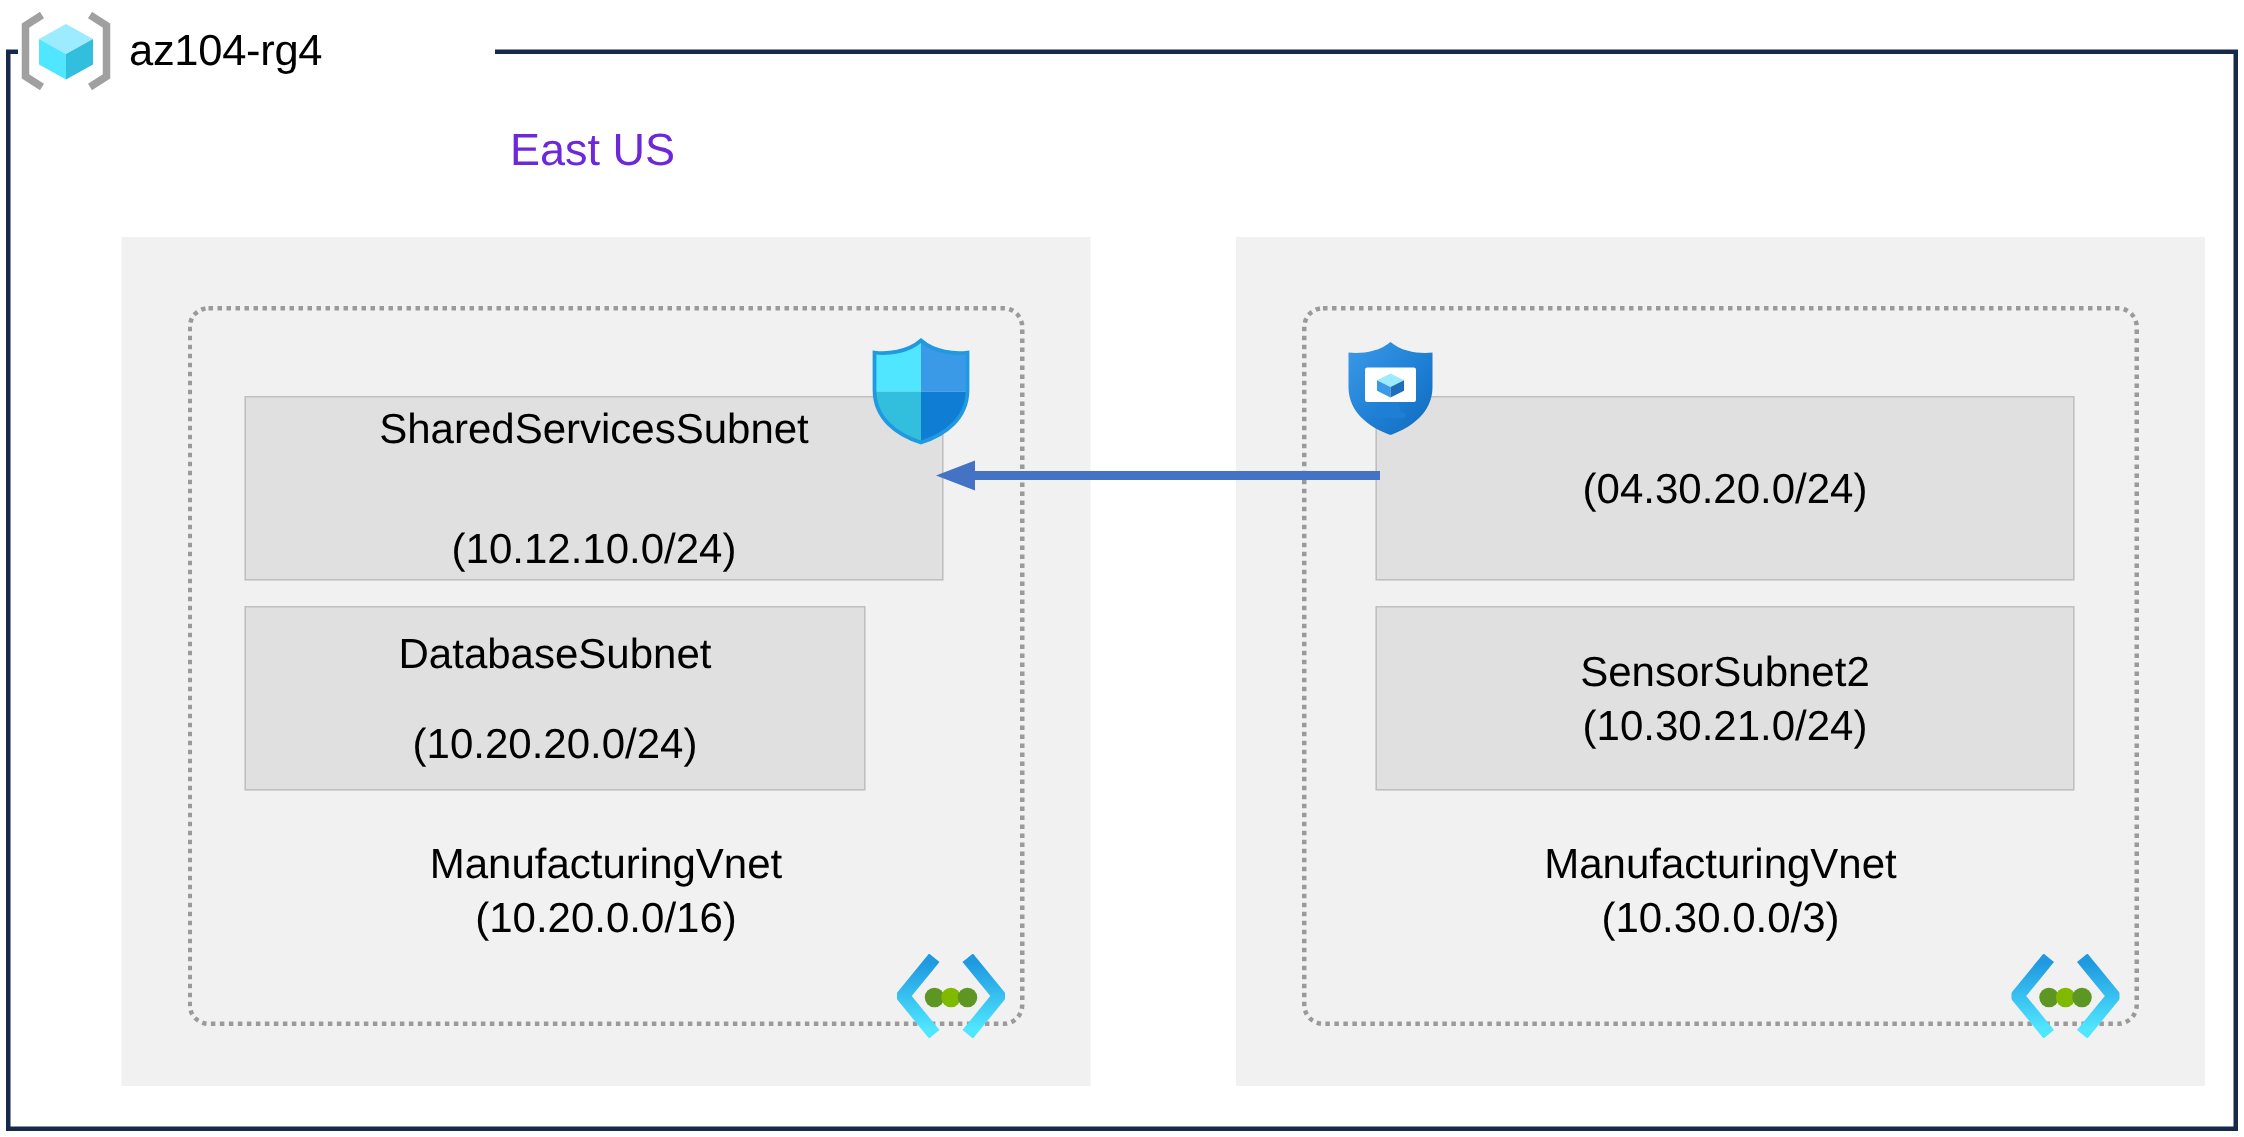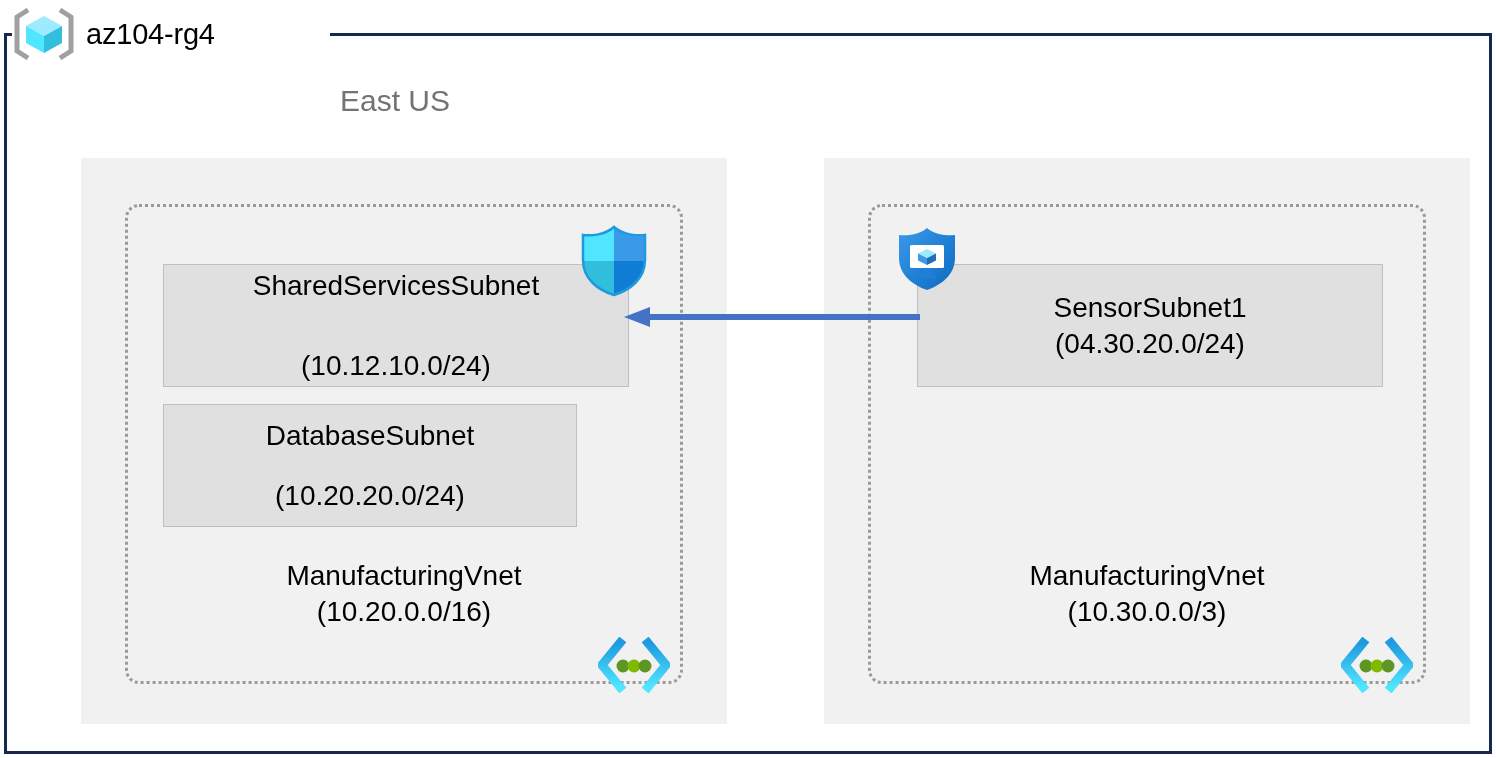"East US" .region-label { color: #737373 -> #6d28d9 }
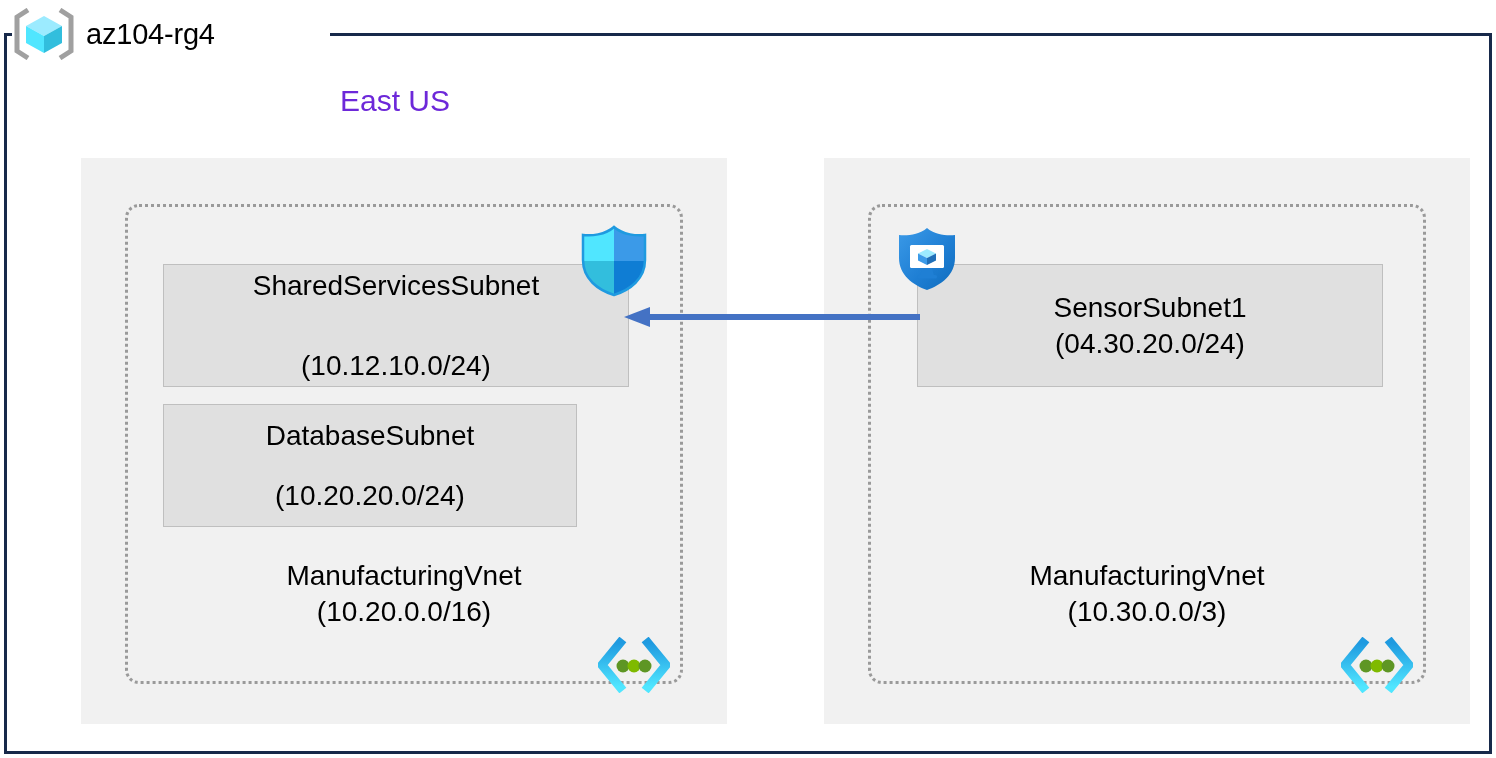"SensorSubnet1" span { html: <span>SensorSubnet1</span> -> none }
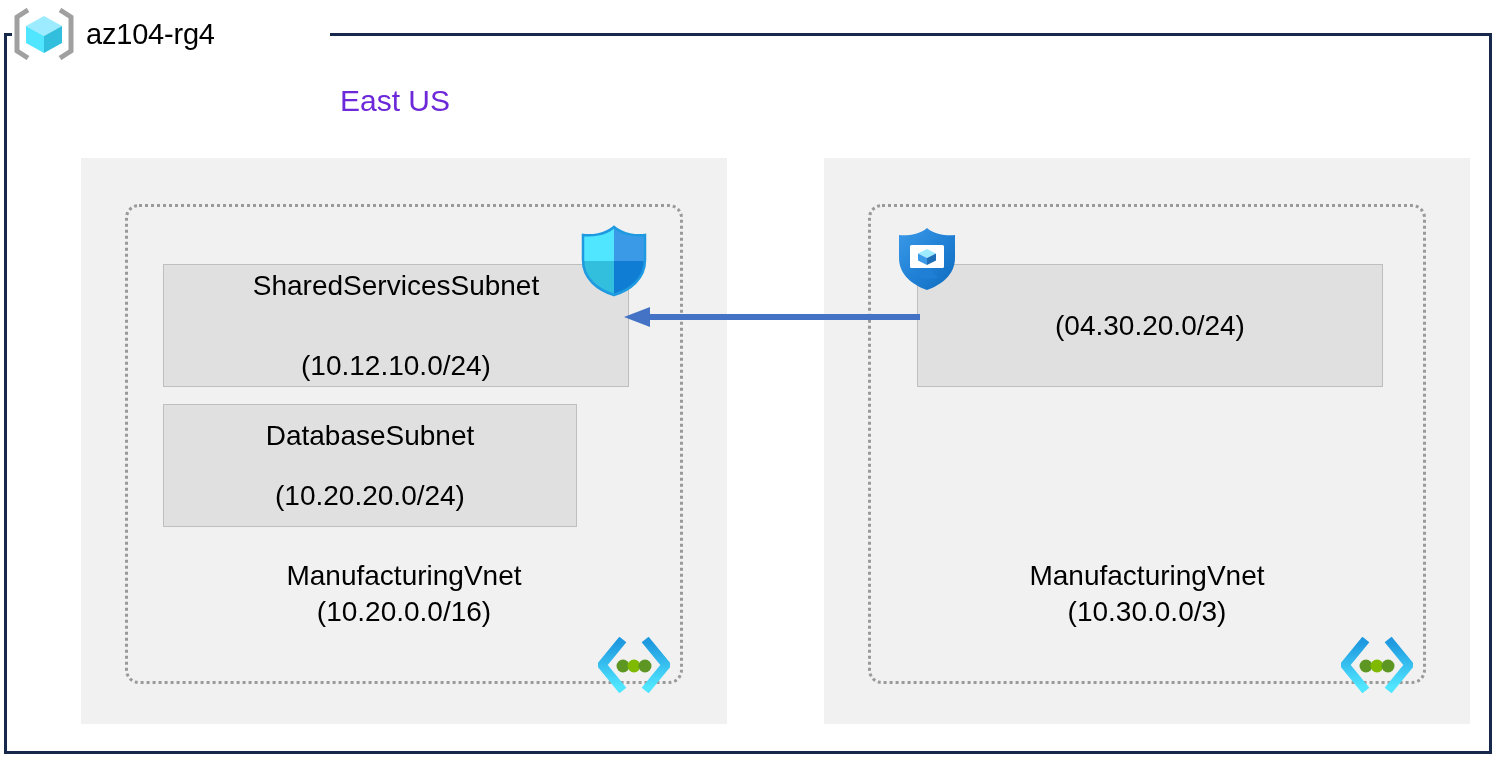"SensorSubnet2" div.subnet { html: none -> <div> <span>SensorSubnet2</span> <span>(10.30.21.0/24)</span> </div> }
